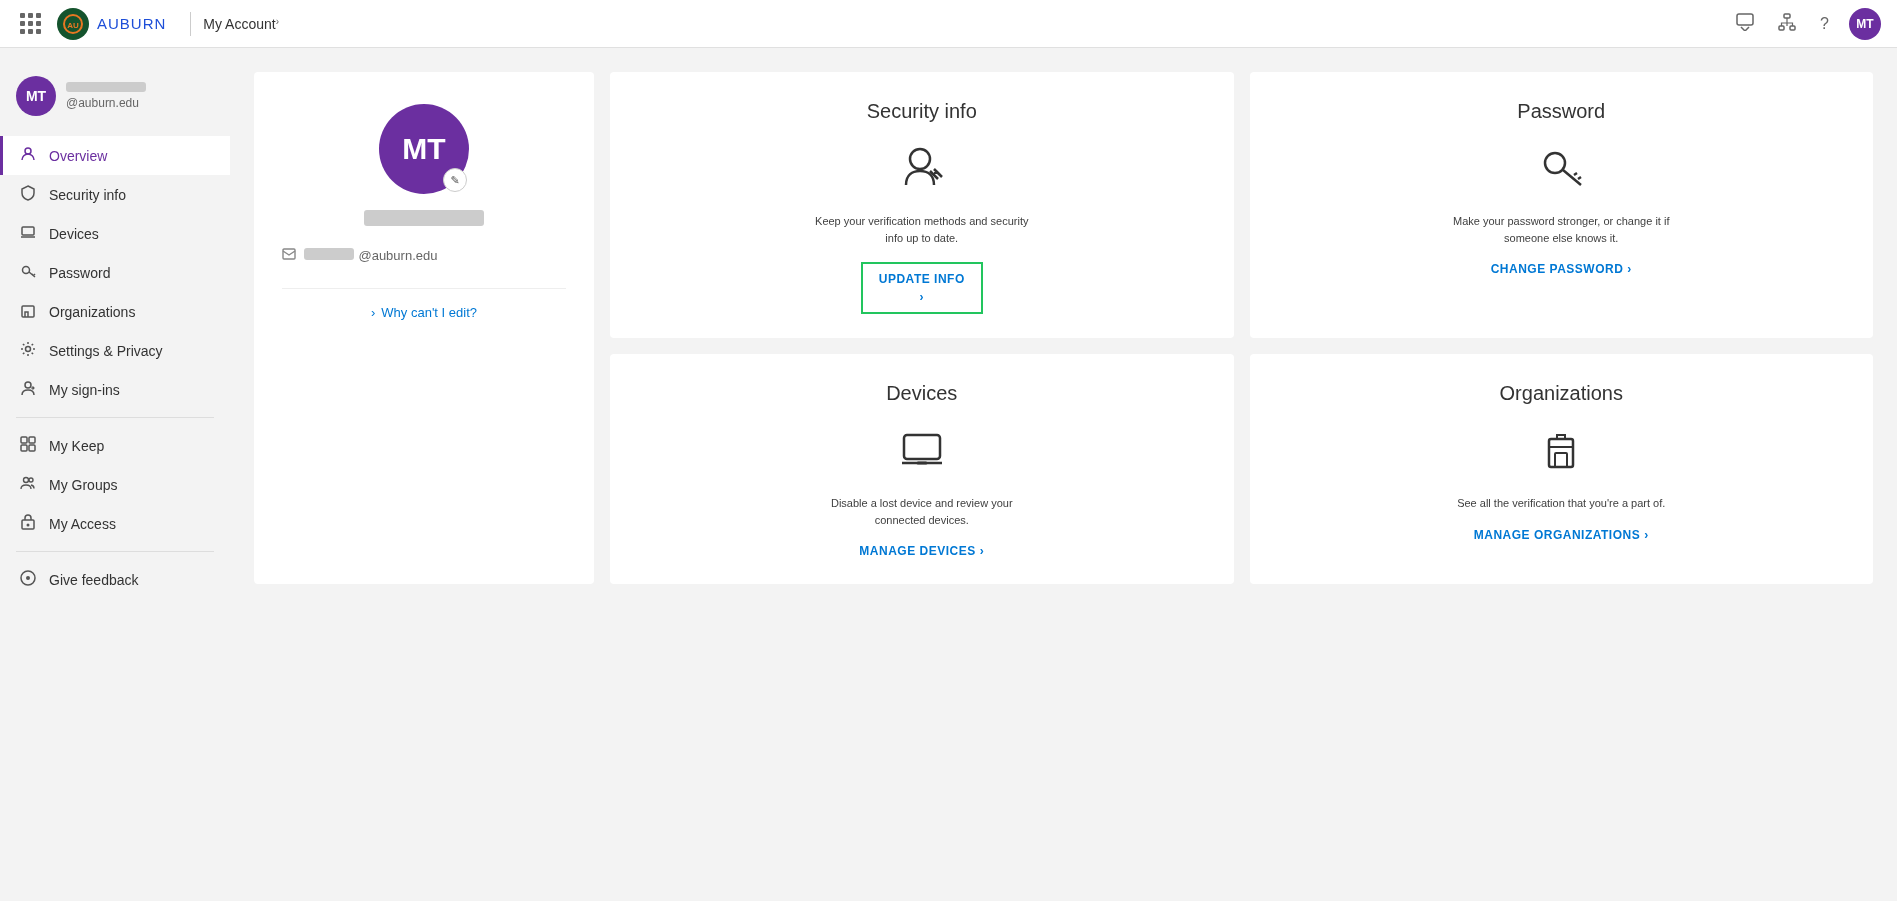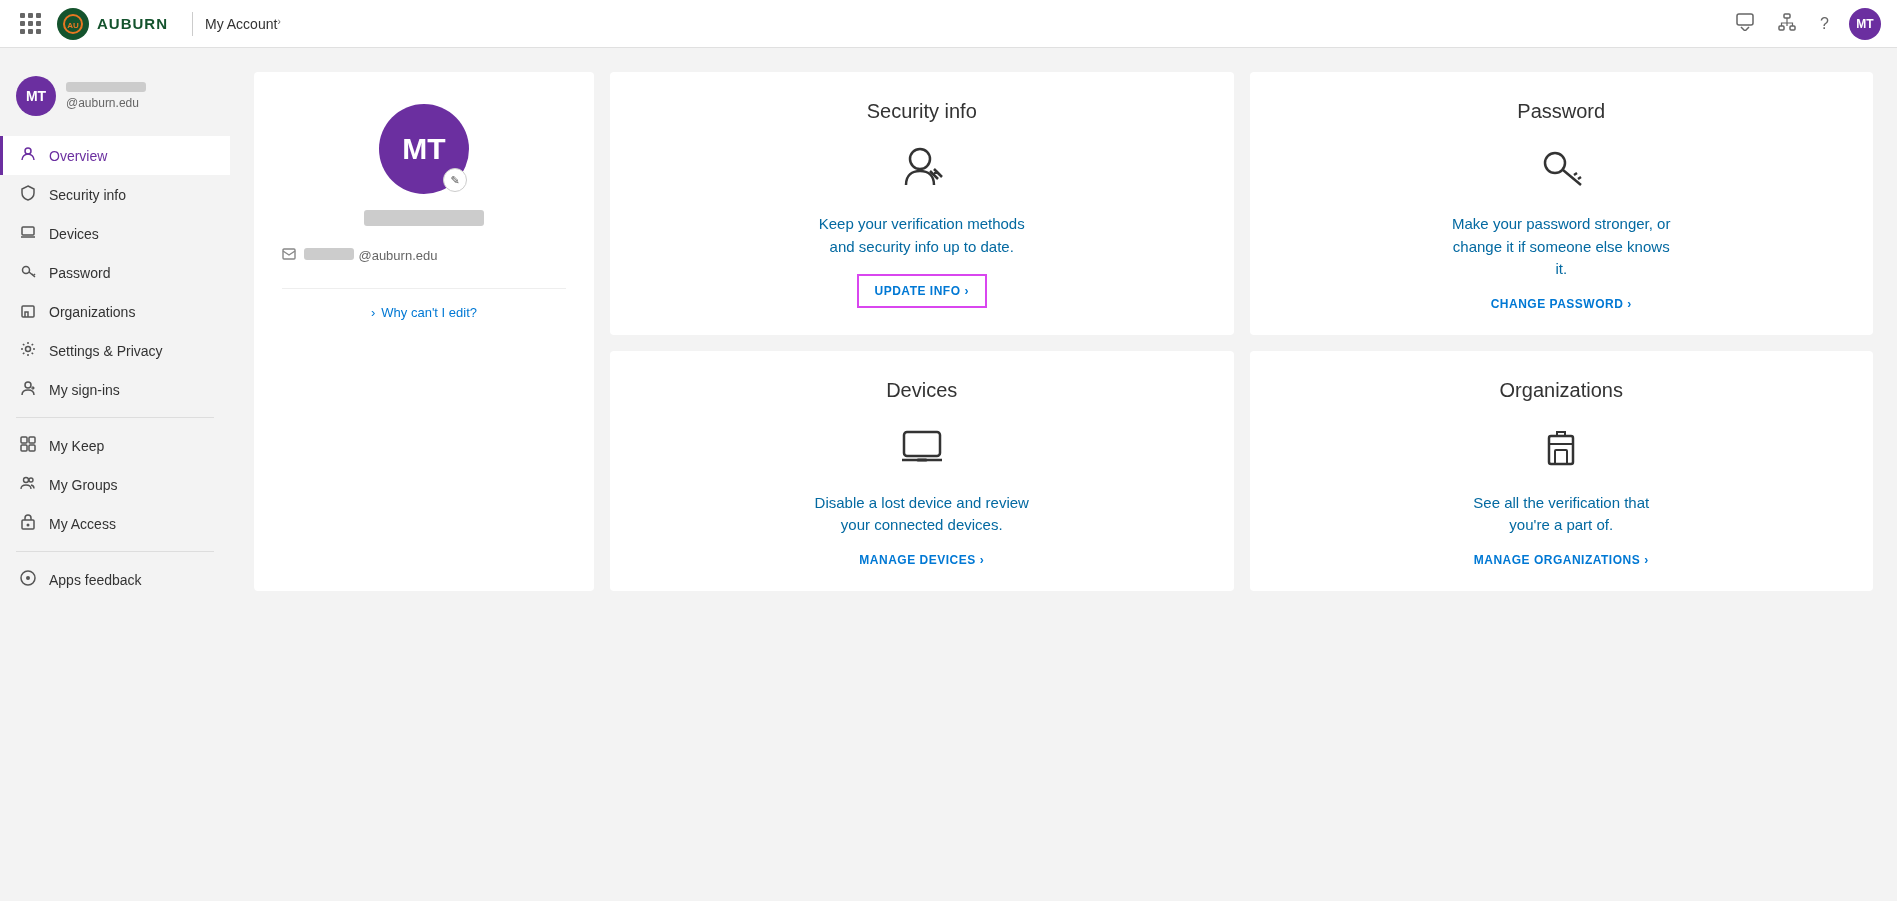"AUBURN" .nav-brand { color: #14532d -> #1d4ed8; font-weight: 700 -> 400 }
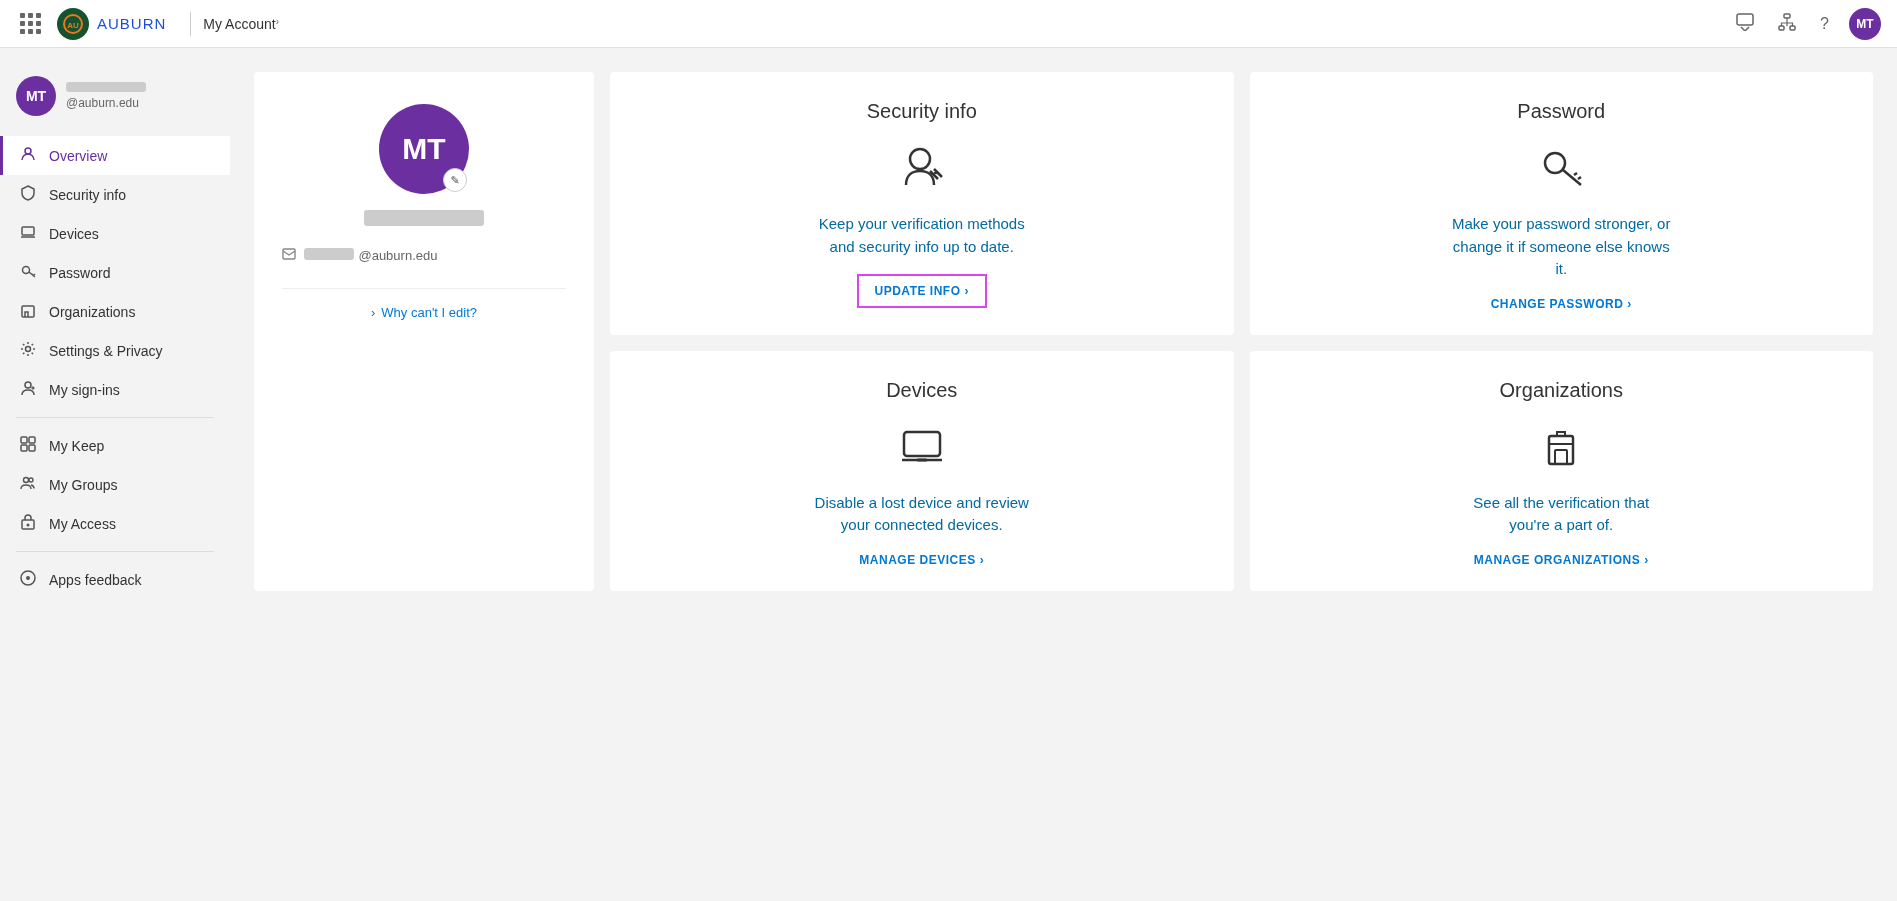"Keep your verification methods and" .card-desc { color: #0369a1 -> #404040; font-size: 15px -> 11px }
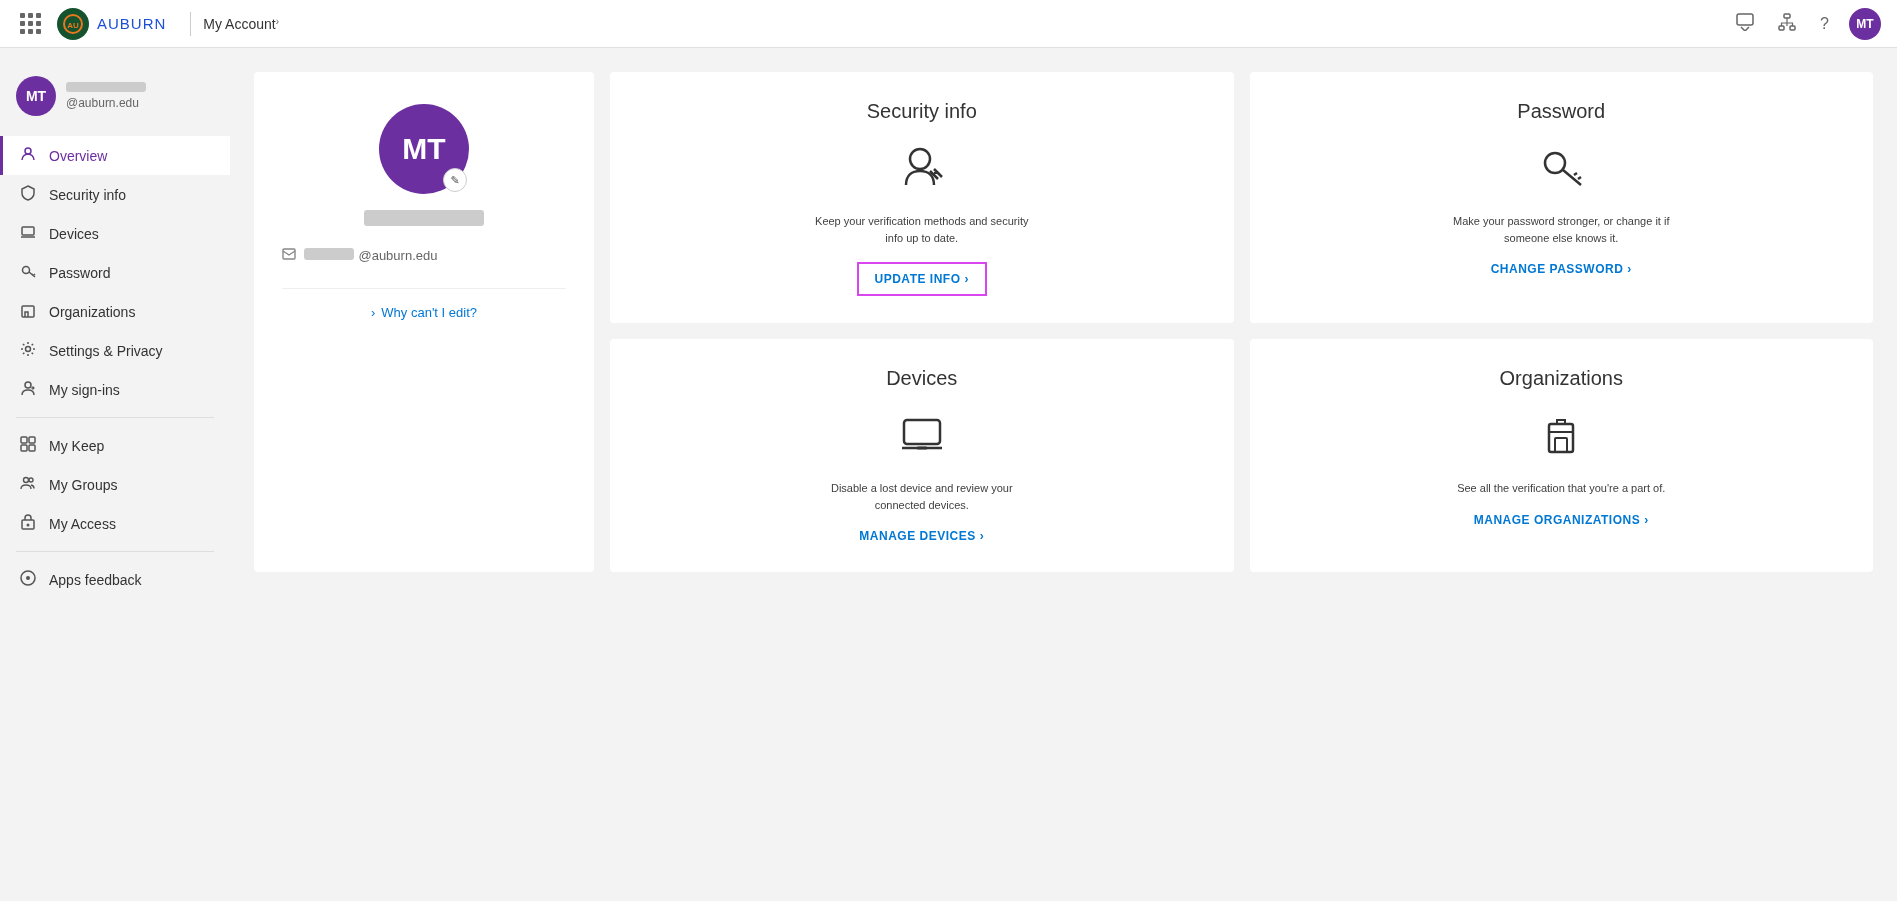"UPDATE INFO" .card-link-highlighted { border: 2px solid #d946ef -> 2px solid #22c55e; flex-direction: none -> column }
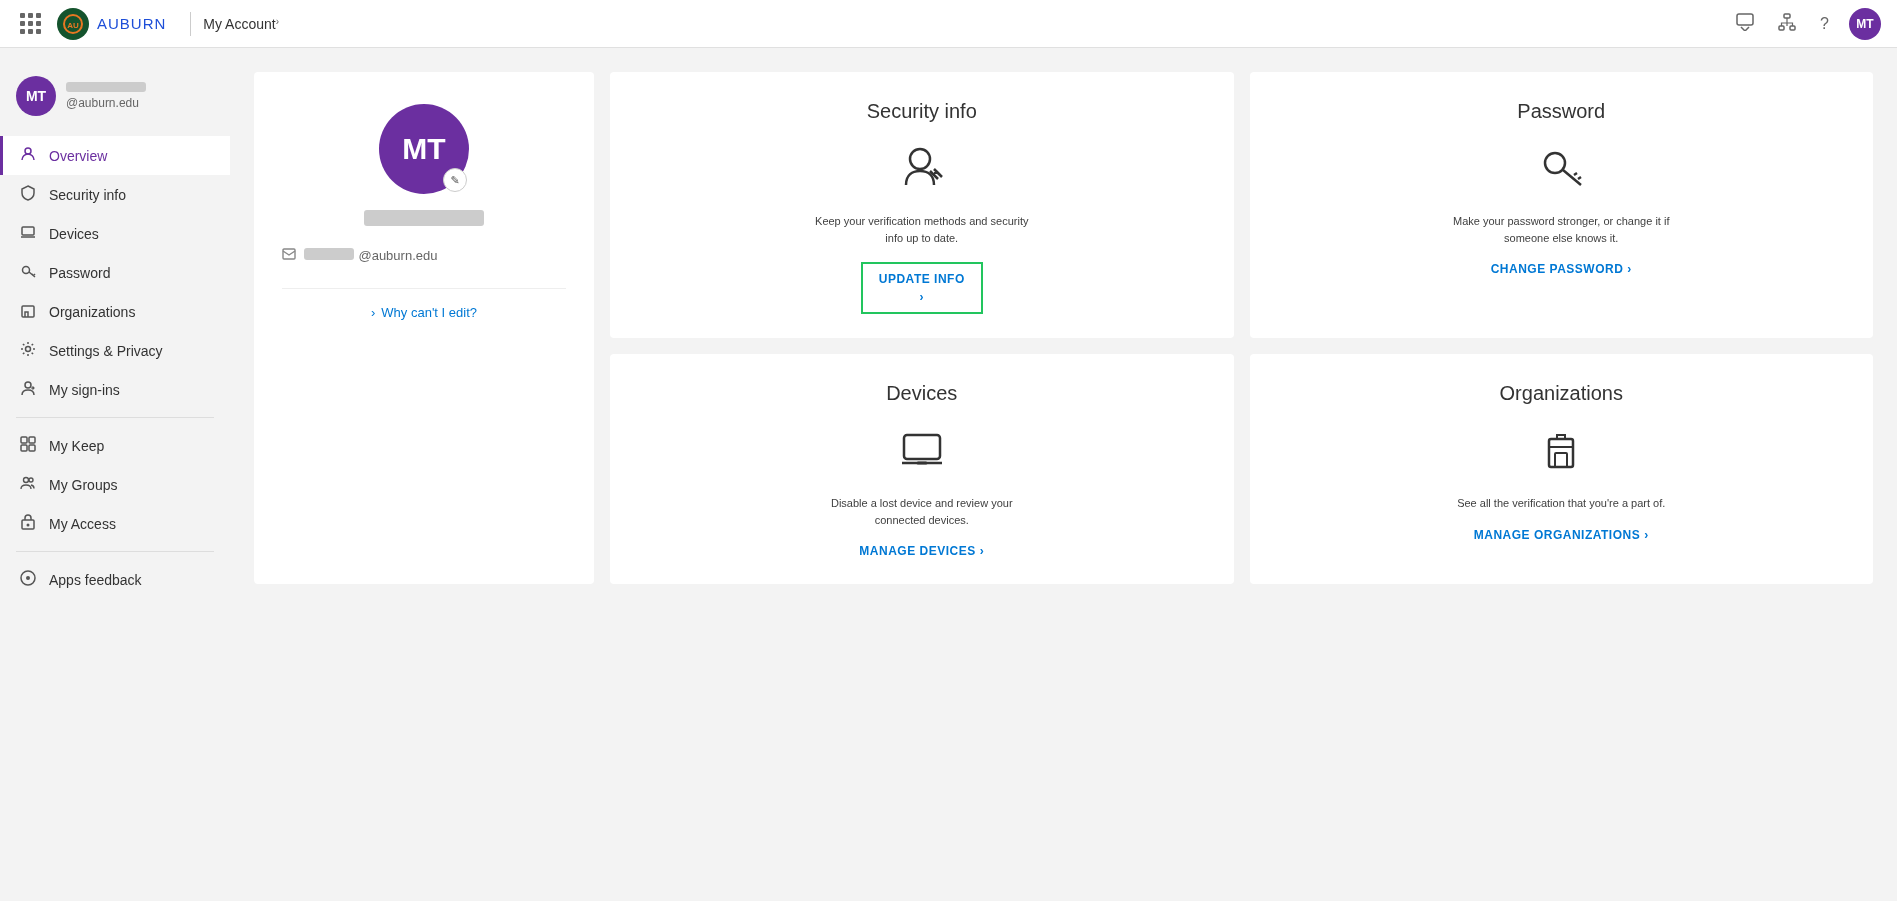"Apps feedback" span { text: Apps -> Give }
